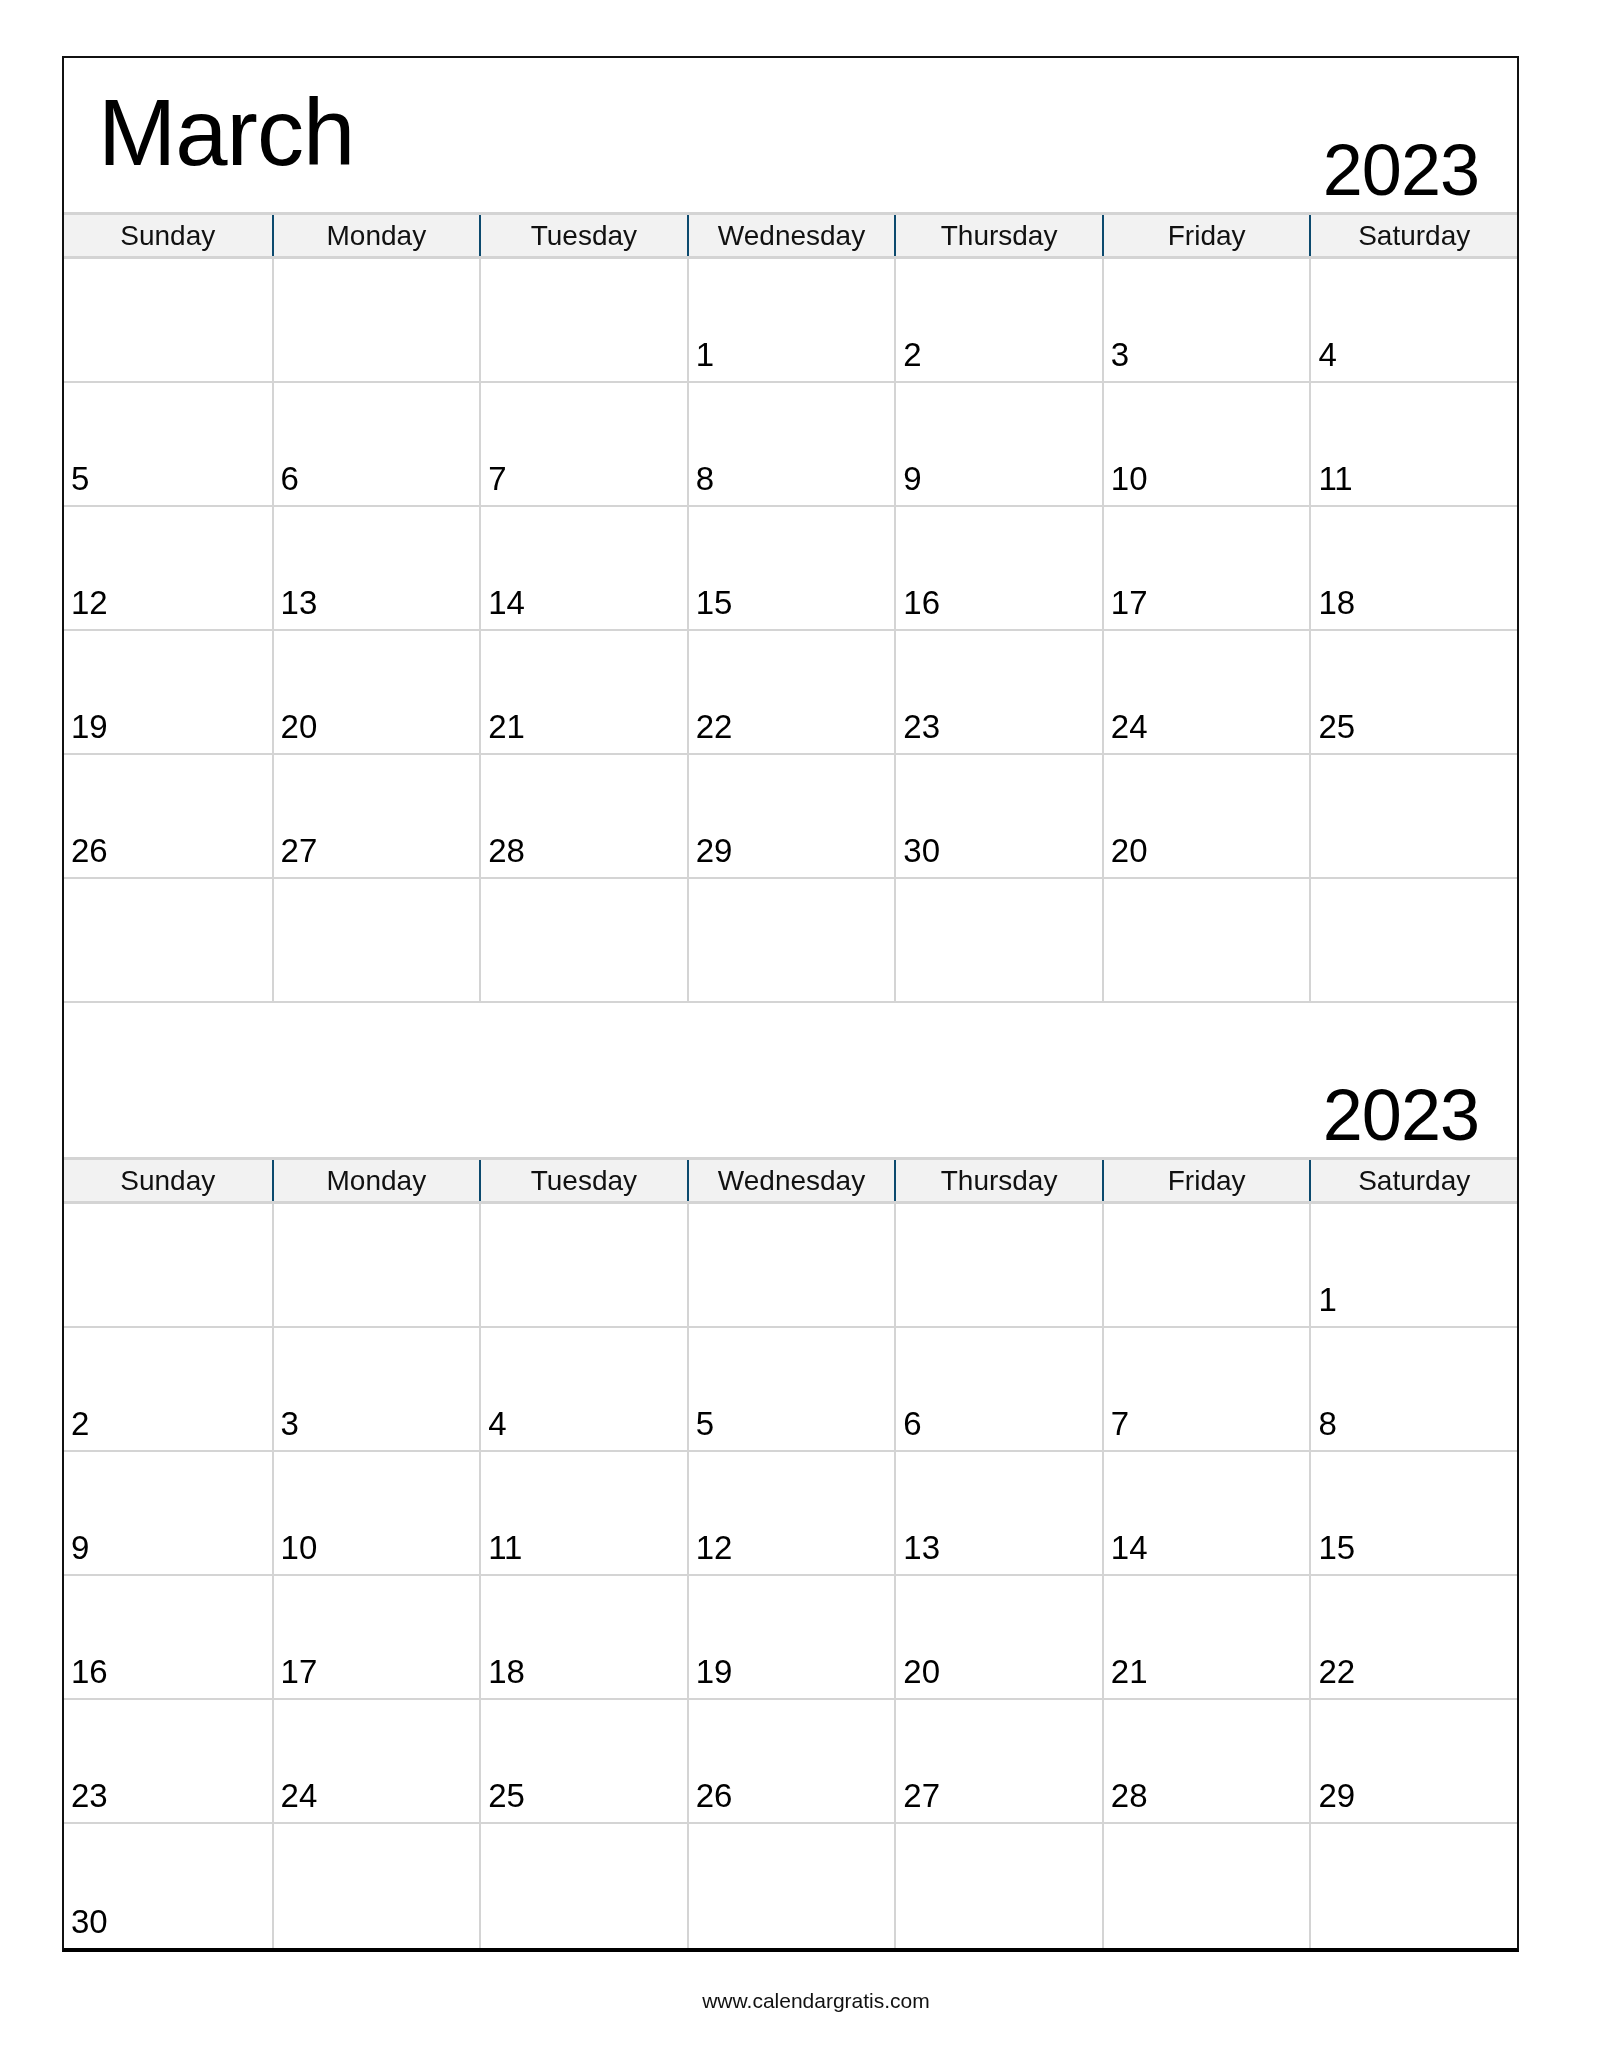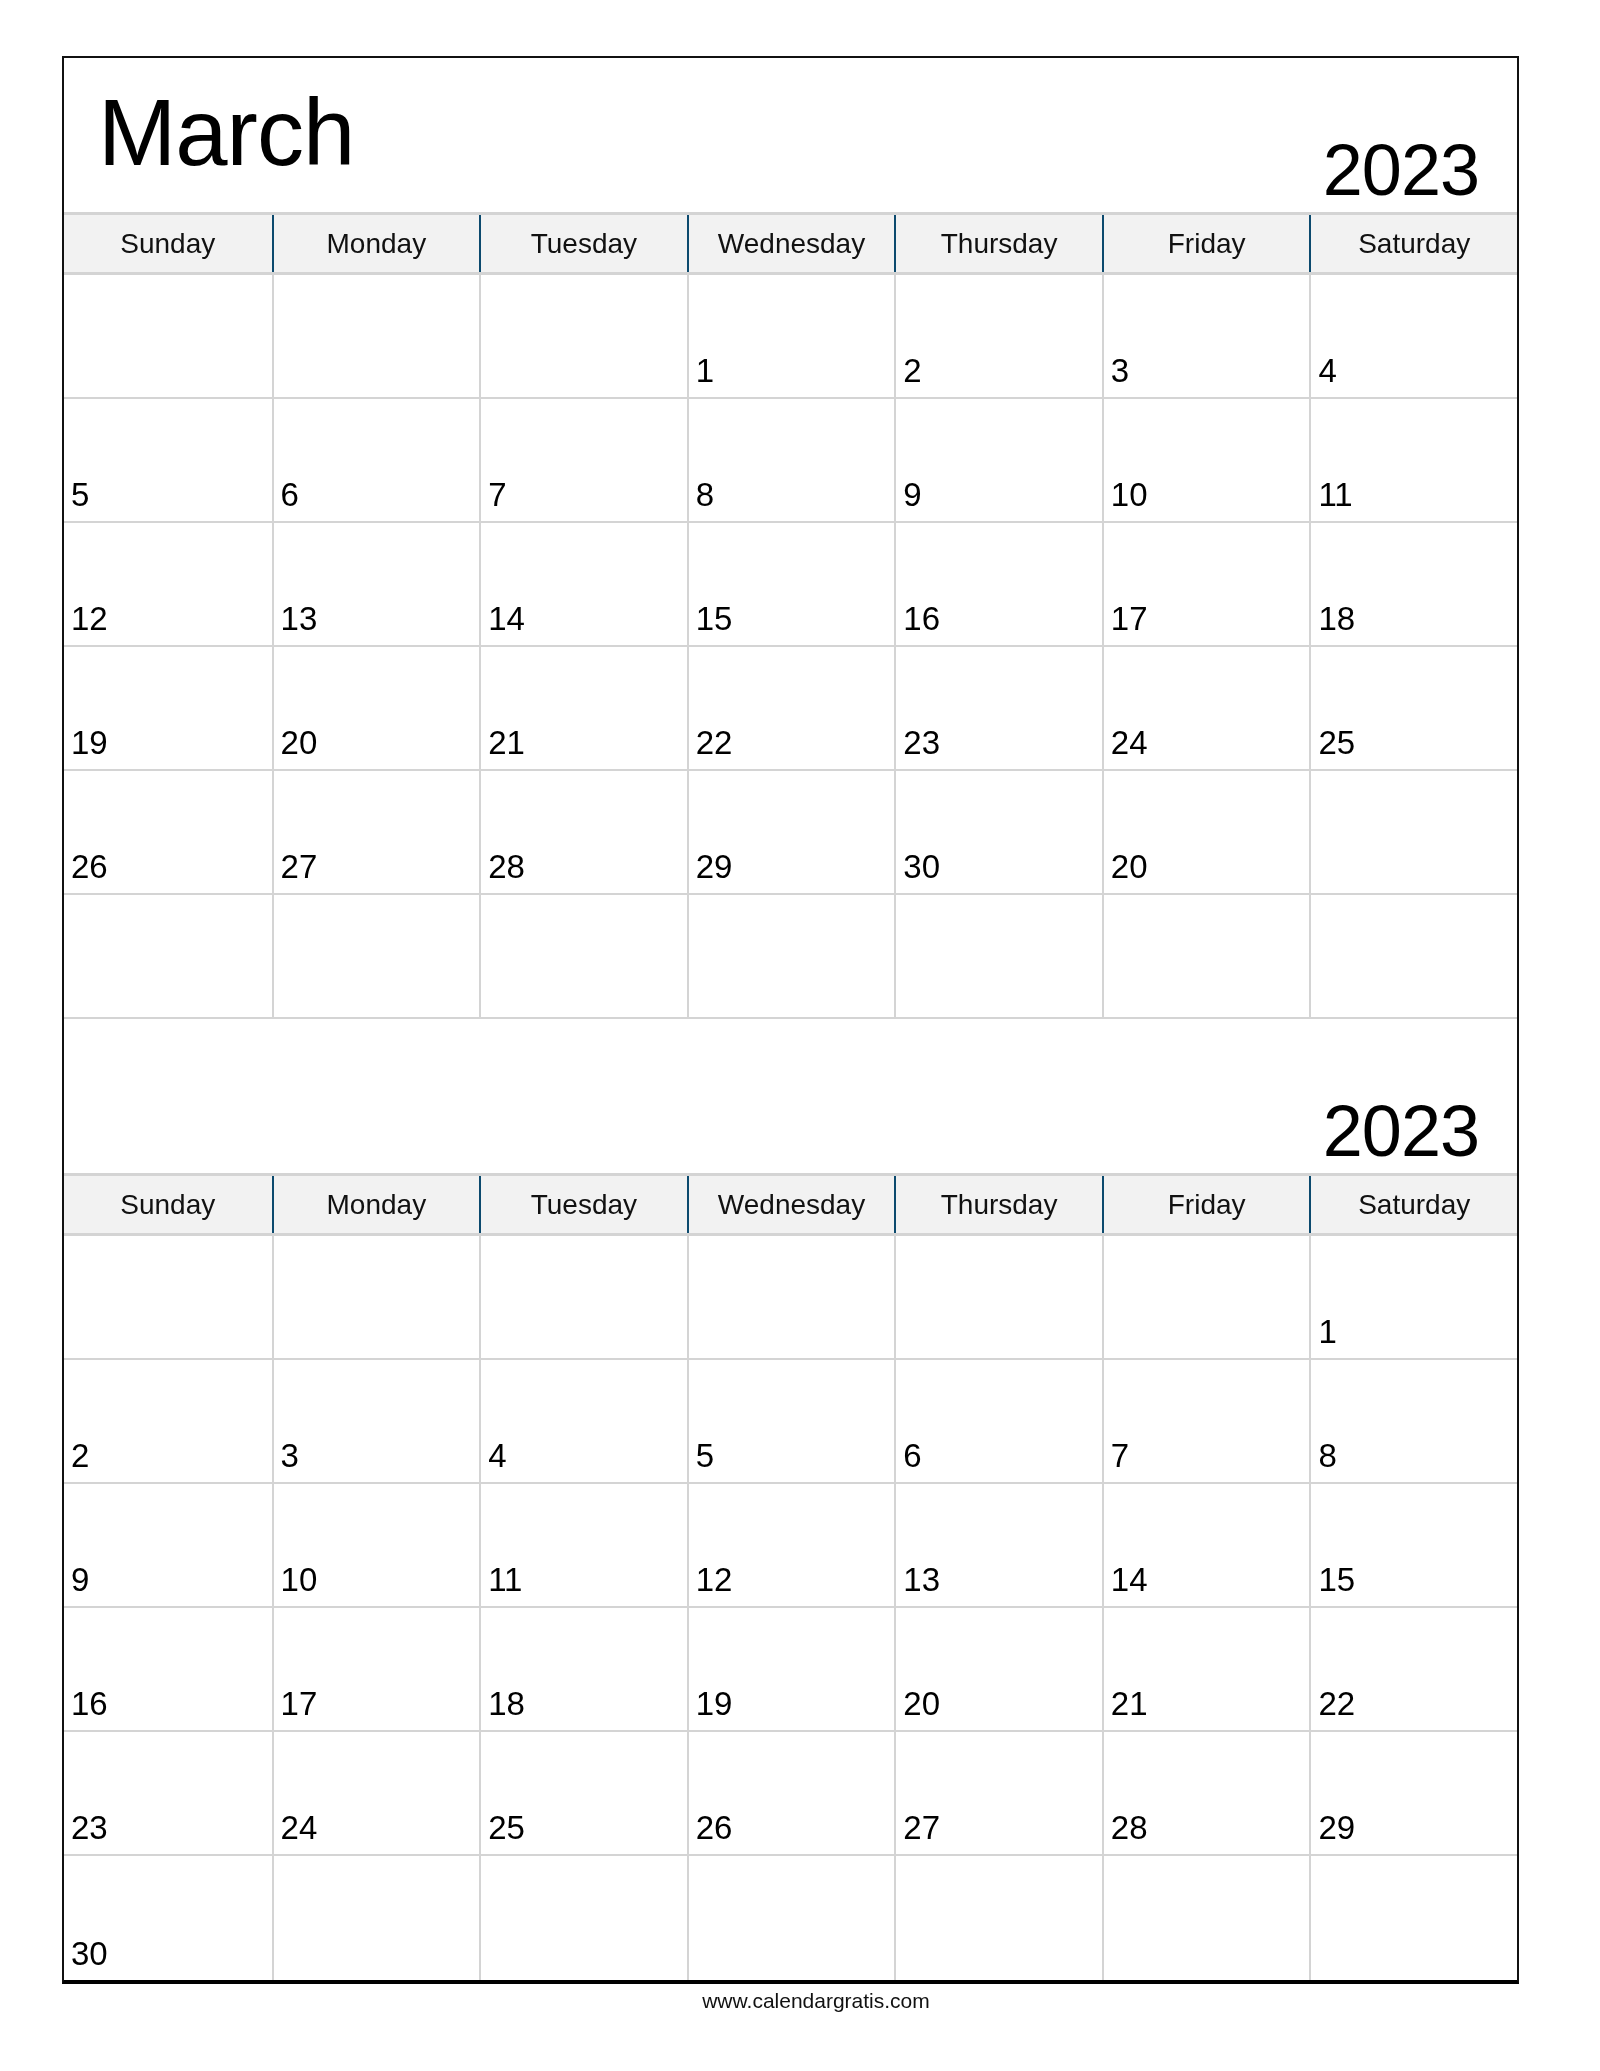"Sunday" .dow-row { height: 60px -> 44px }
